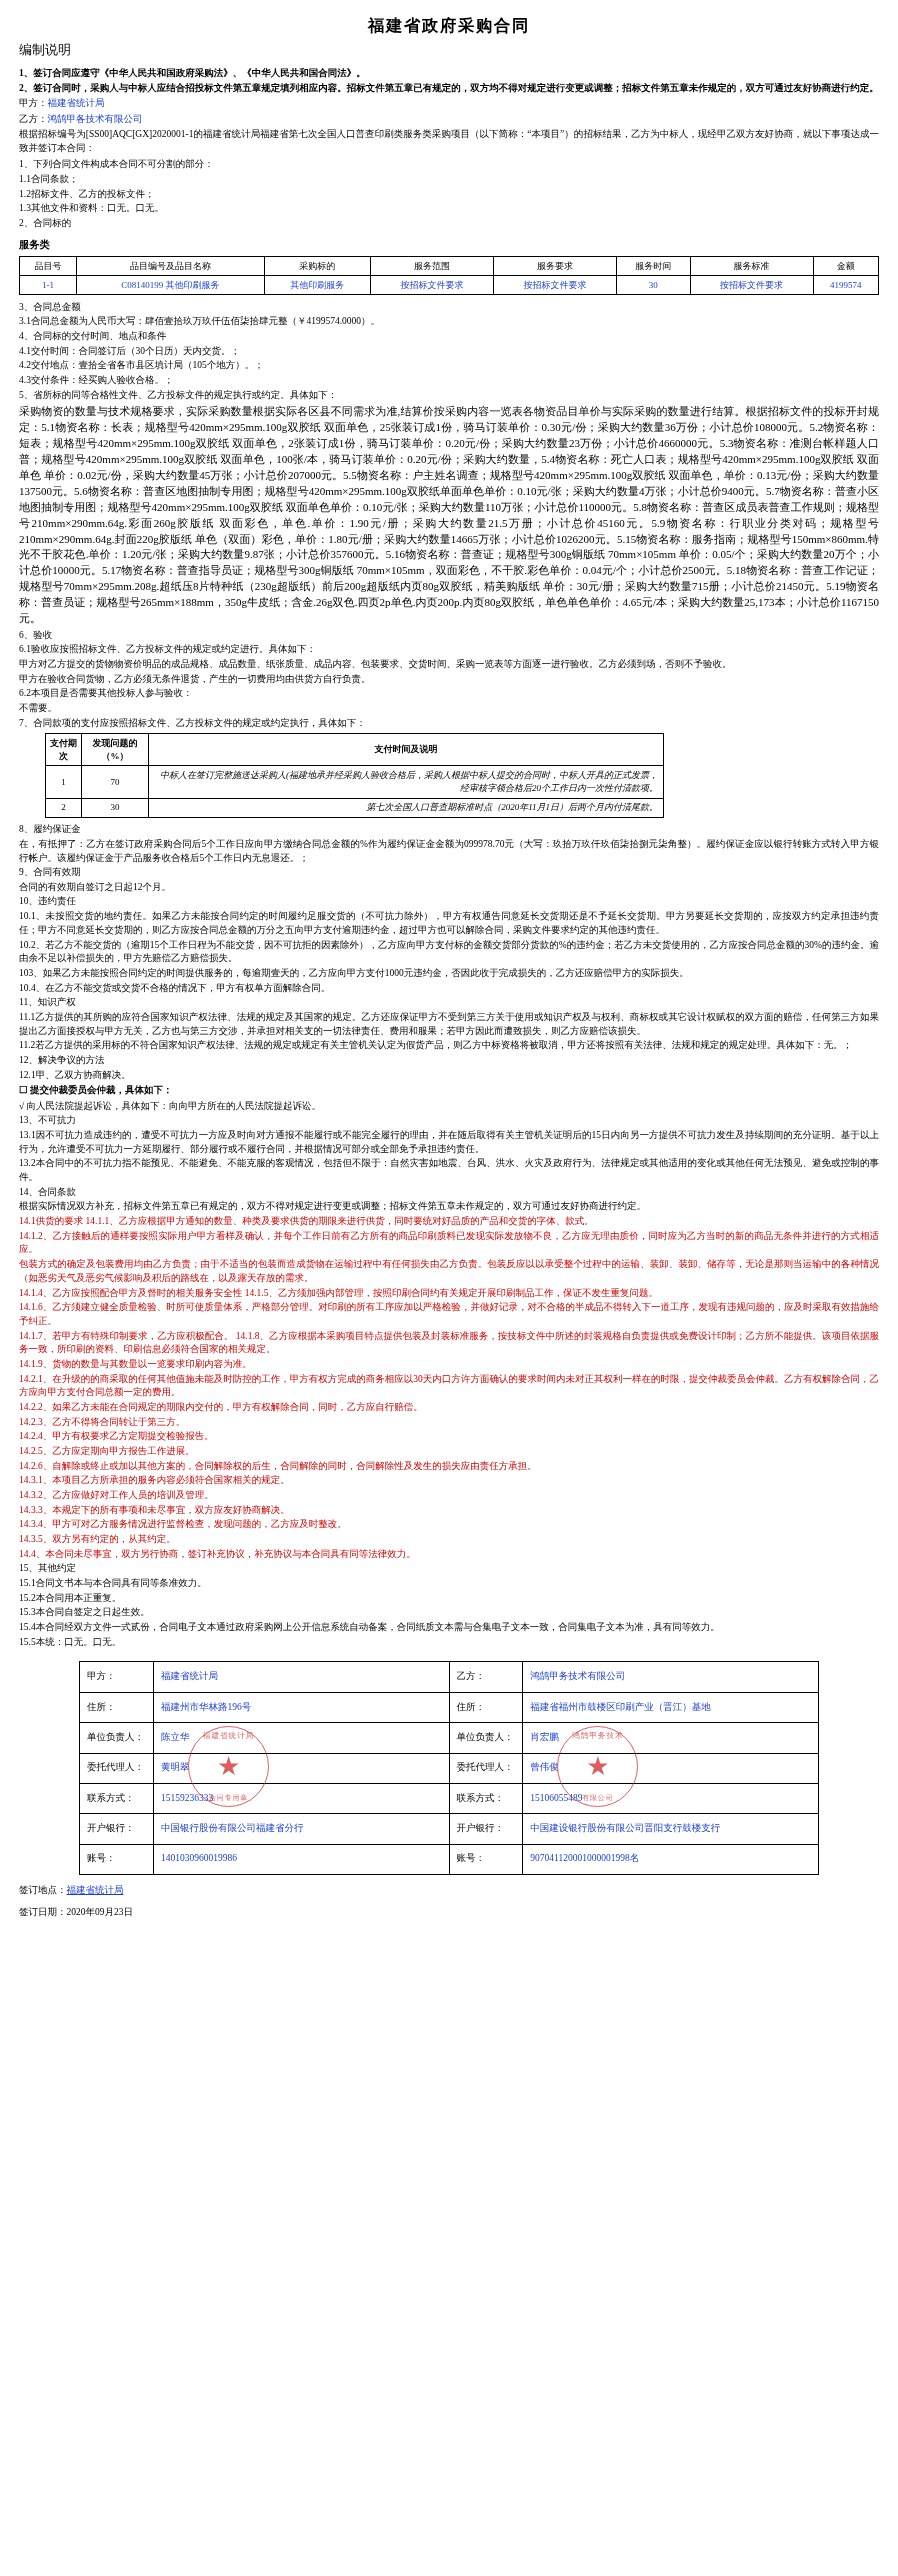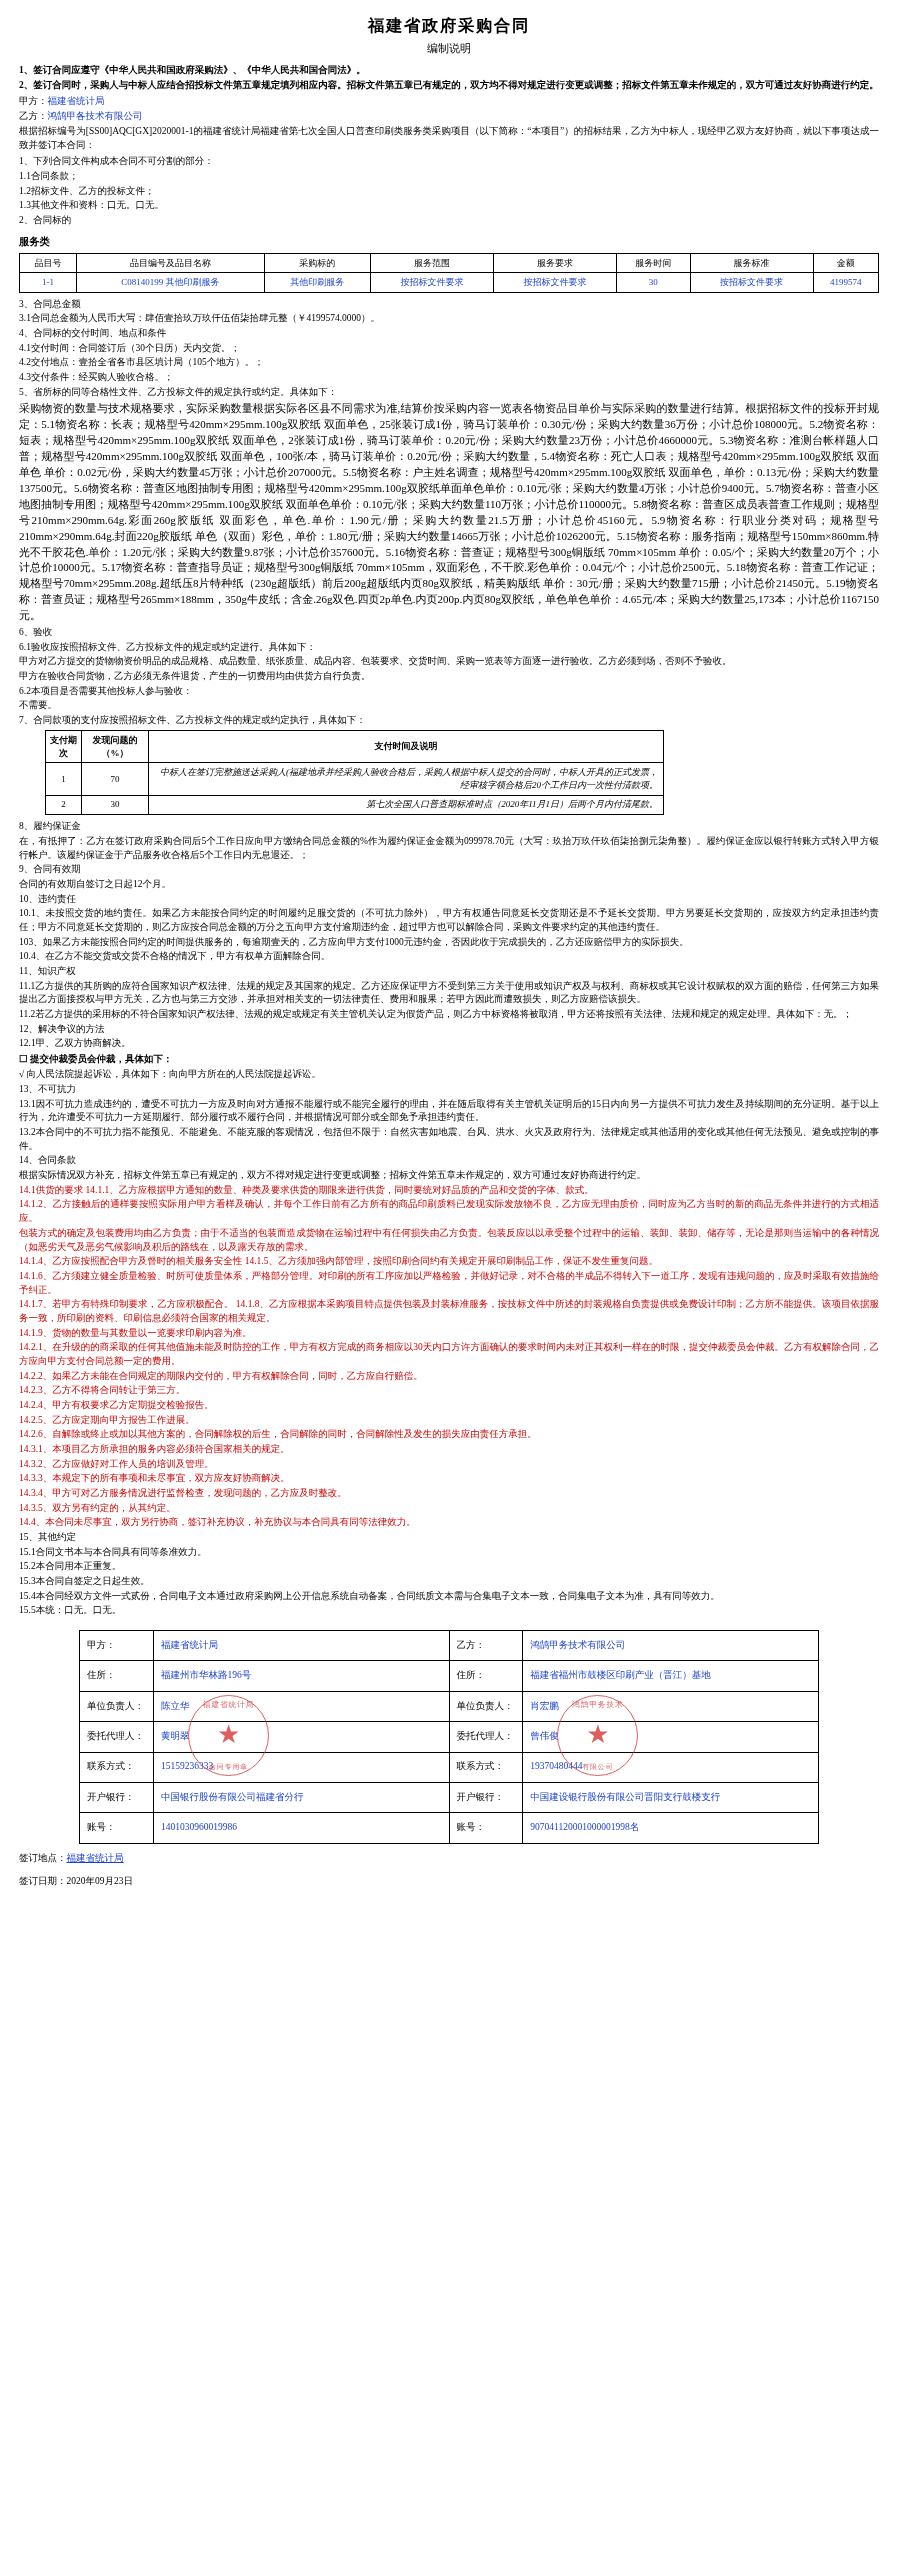"编制说明" .subtitle { font-size: 11px -> 13px; text-align: center -> left }
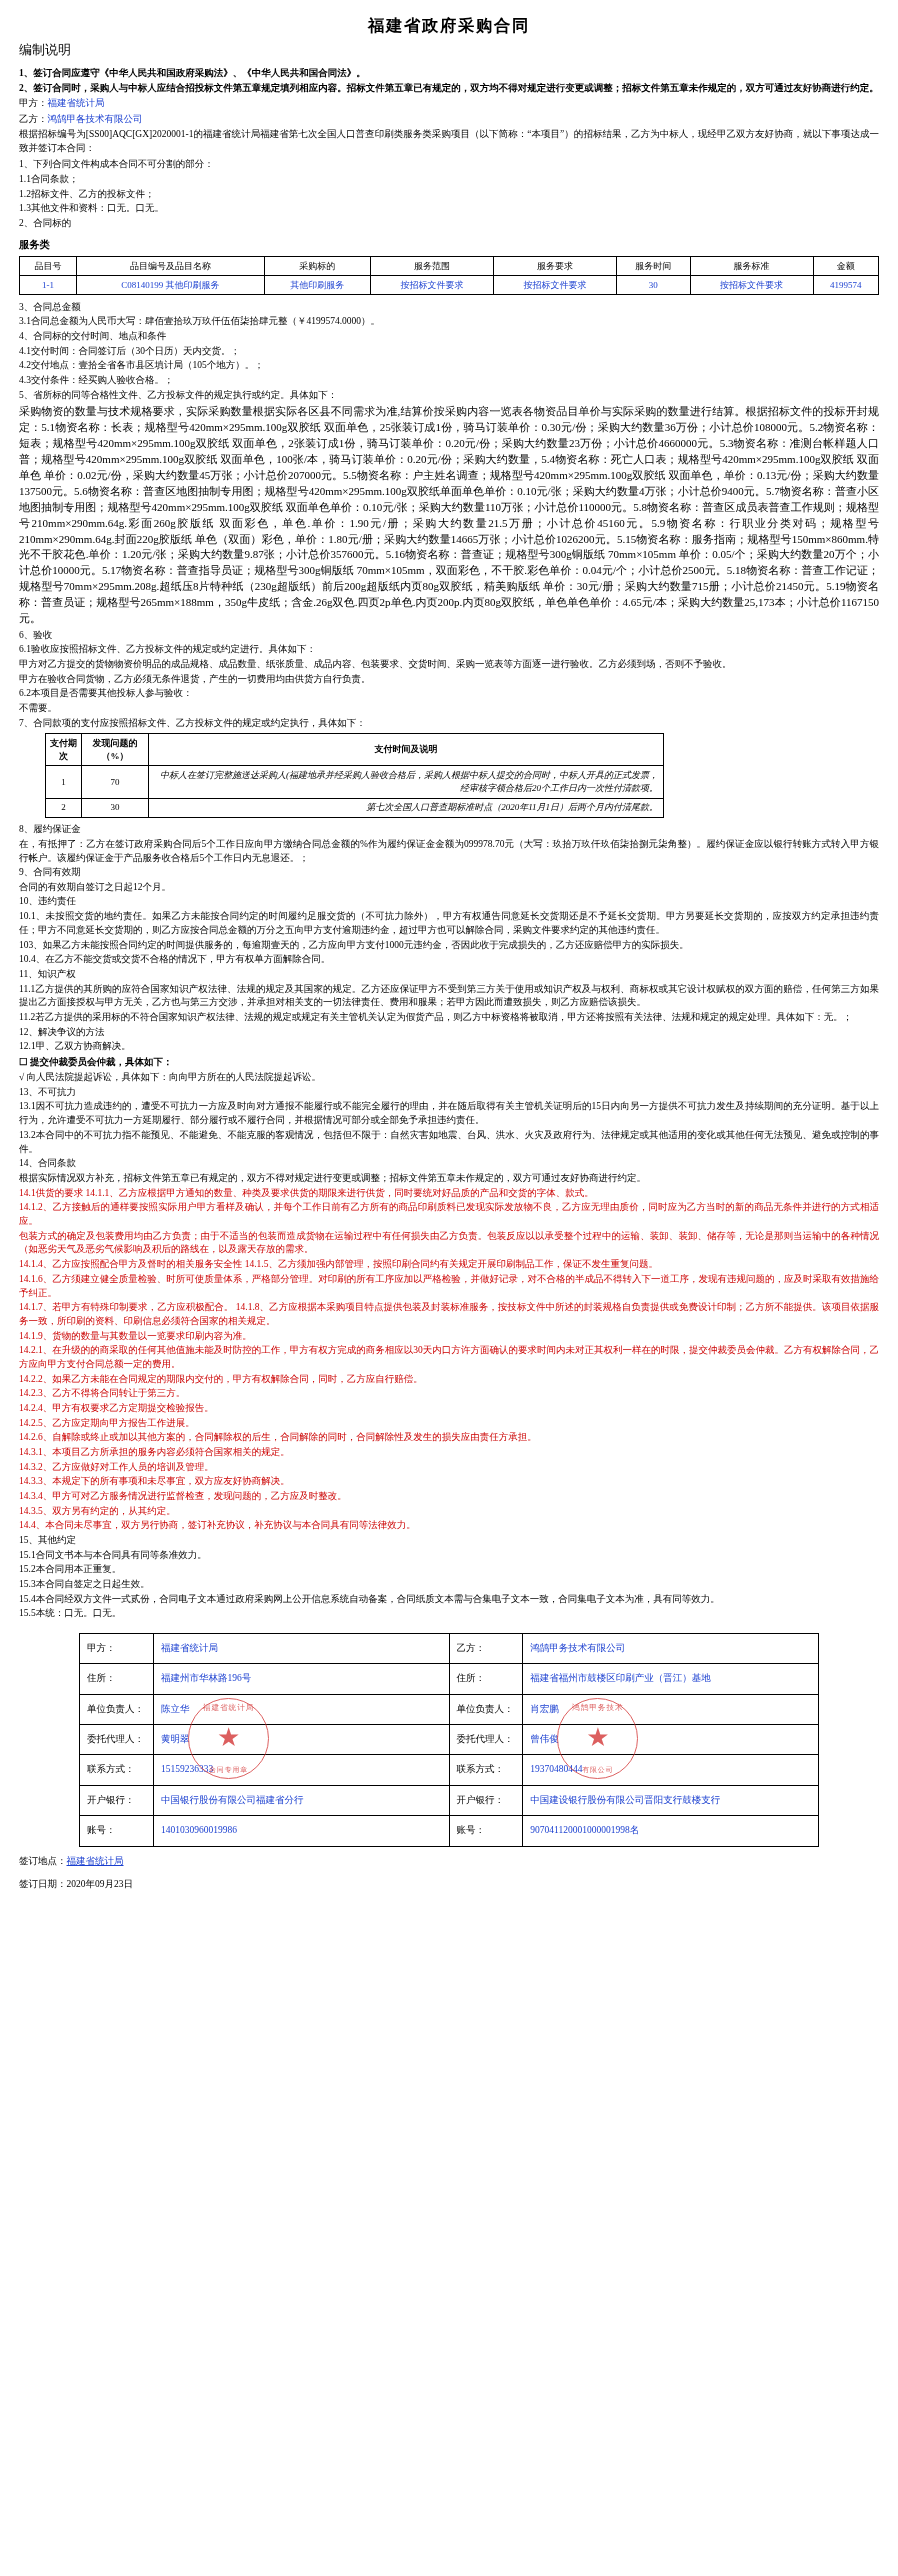"10.2、若乙方不能交货的（逾期15个工作日程为不能交货，因不可抗拒的因素除外）" p { html: none -> <p>10.2、若乙方不能交货的（逾期15个工作日程为不能交货，因不可抗拒的因素除外），乙方应向甲方支付标的金额交货部分货款的%的违约金；若乙方未交货使用的，乙方应按合同总金额的30%的违约金。逾由余不足以补偿损失的，甲方先赔偿乙方赔偿损失。</p> }
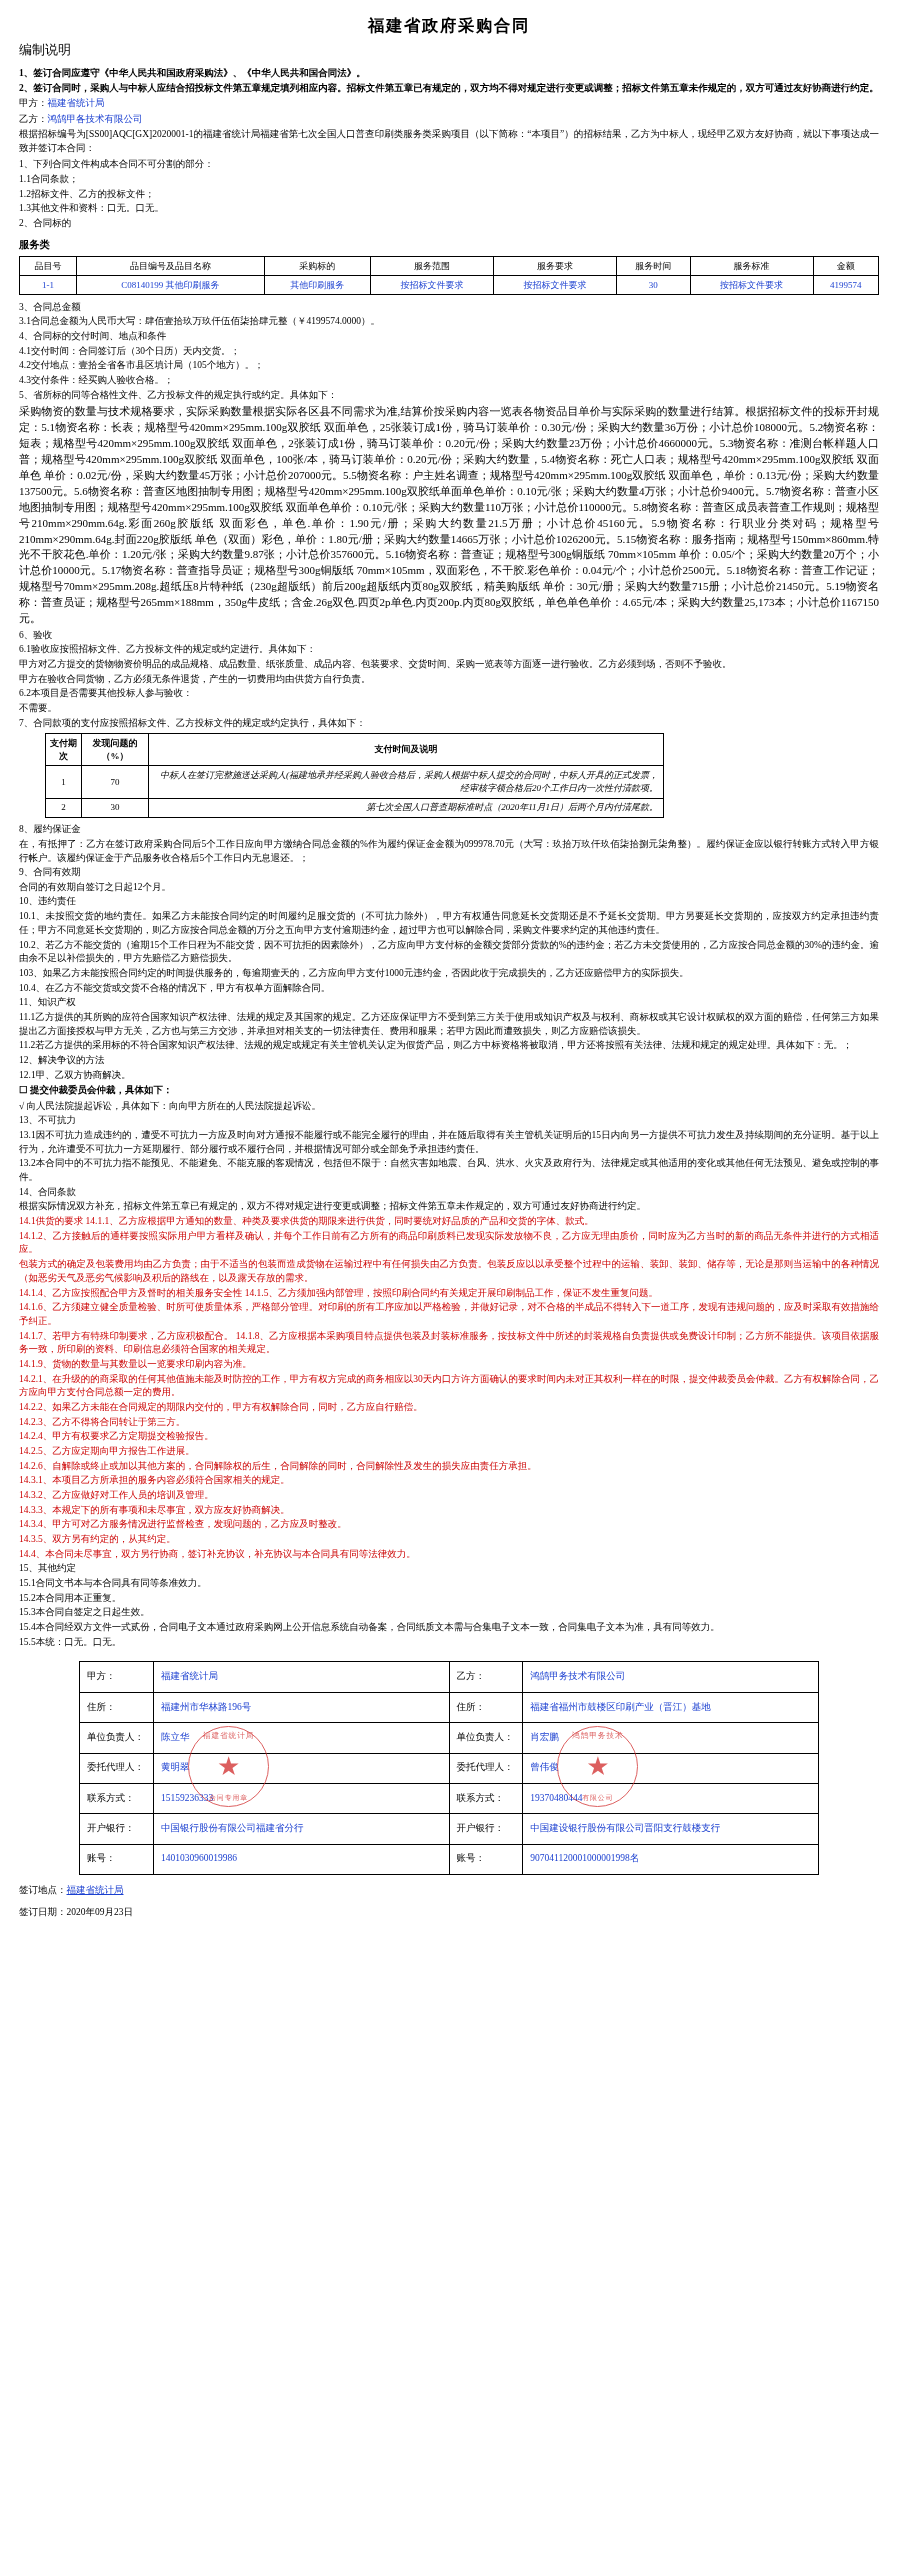"19370480444" td.val { text: 19370480444 -> 15106055489 }
